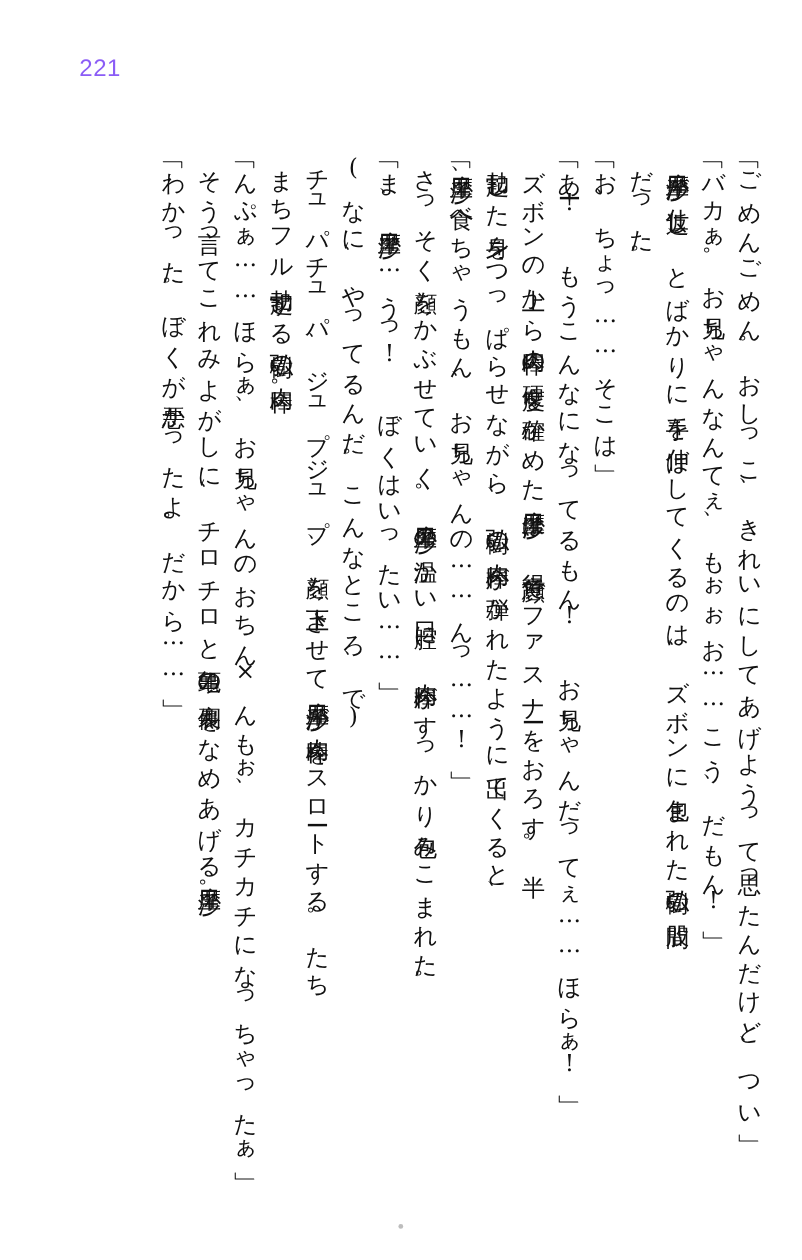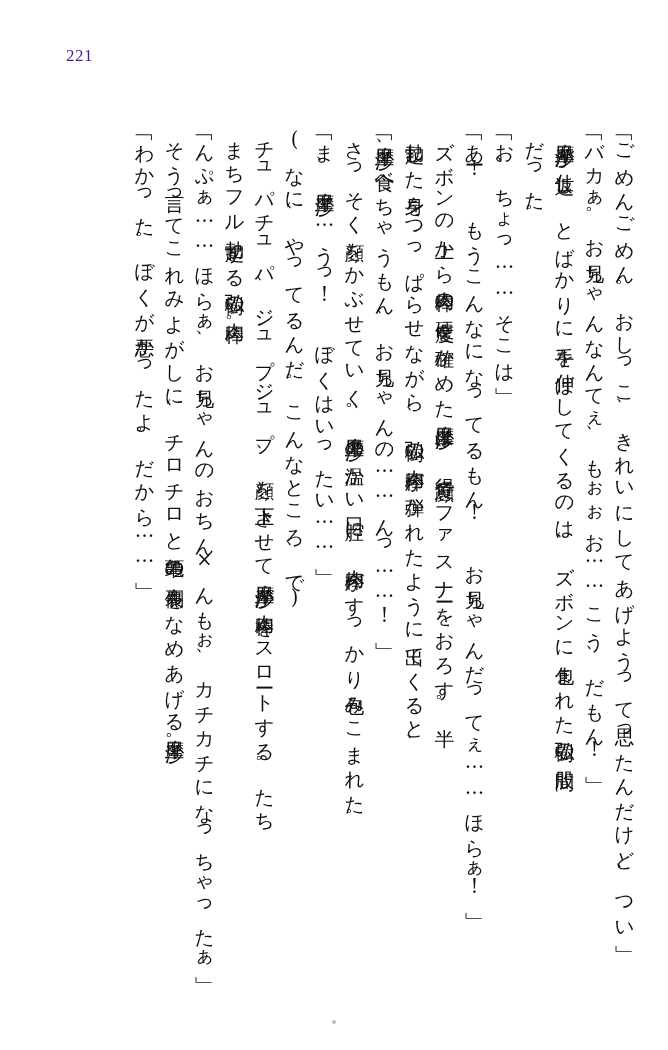"221" .page-number { color: #4c1d95 -> #8b5cf6; font-family: Liberation Serif, serif -> Liberation Sans, sans-serif; font-size: 17px -> 20px }
